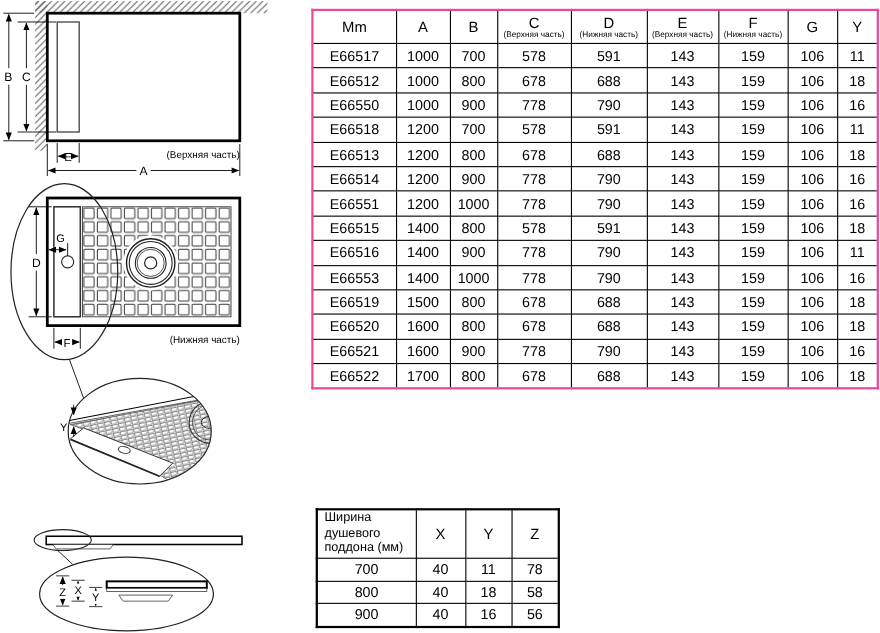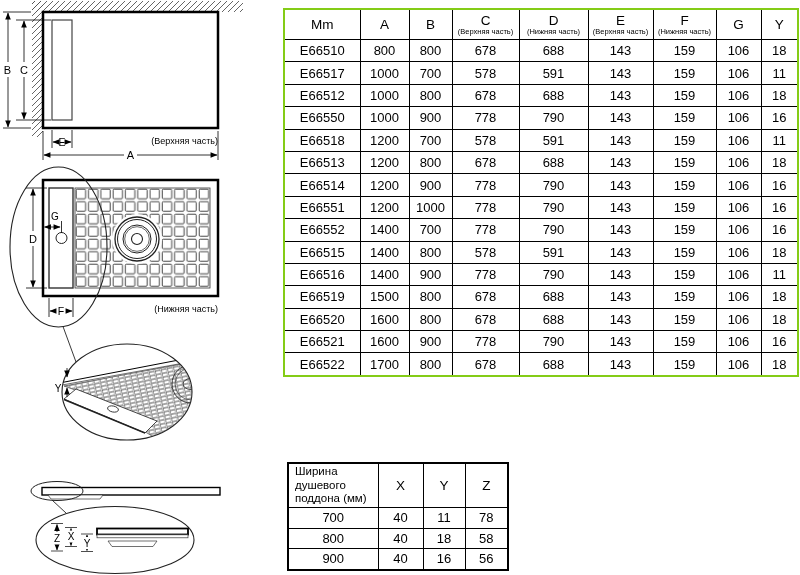"Mm" .main-table { border: 2px solid #84cc16 -> 2px solid #ec4899 }
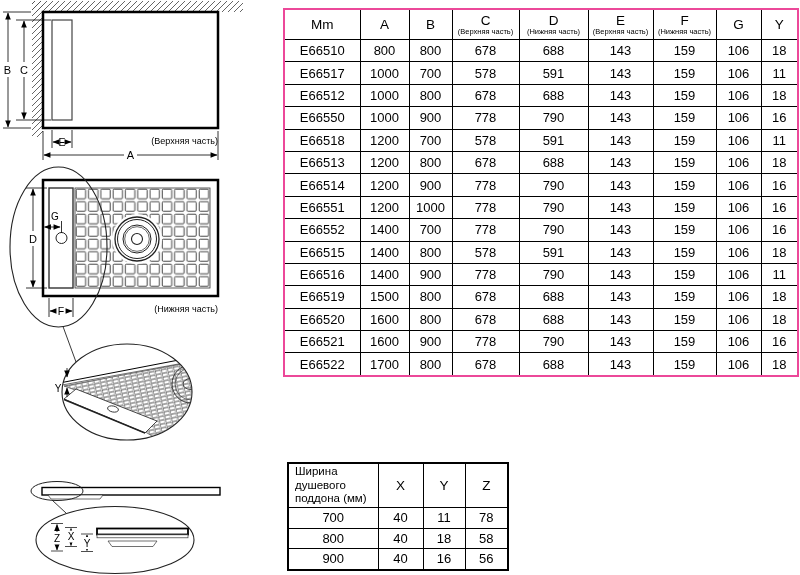"E66510" tr { html: <tr> <td>E66510</td> <td>800</td> <td>800</td> <td>678</td> <td>688</td> <td>143</td> <td>159</td> <td>106</td> <td>18</td> </tr> -> none }
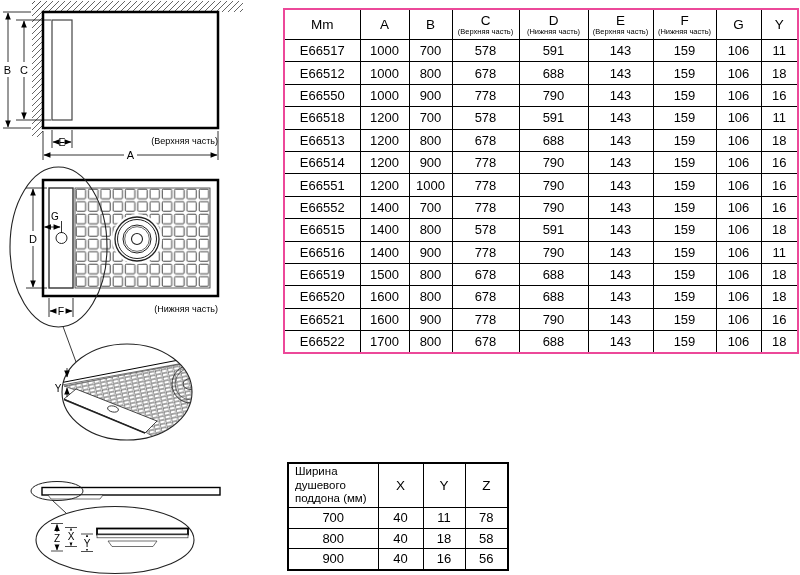"E66552" tr { html: <tr> <td>E66552</td> <td>1400</td> <td>700</td> <td>778</td> <td>790</td> <td>143</td> <td>159</td> <td>106</td> <td>16</td> </tr> -> none }
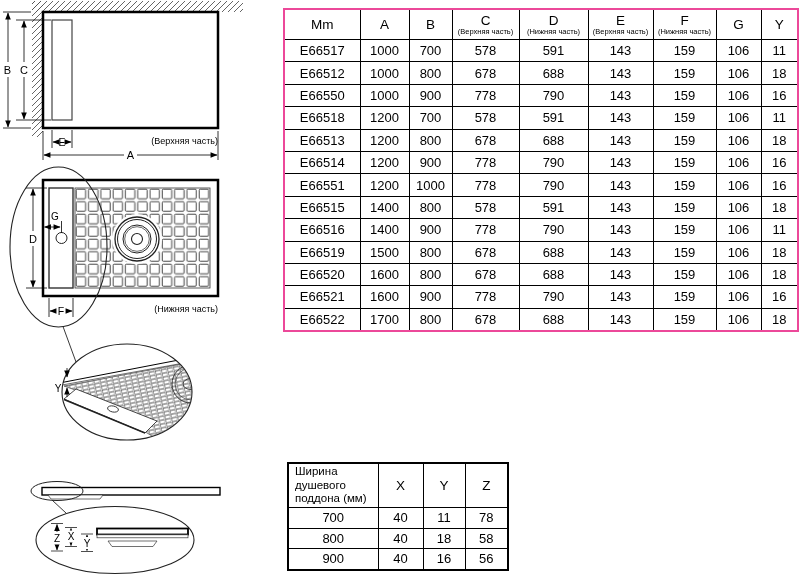"E66553" tr { html: none -> <tr> <td>E66553</td> <td>1400</td> <td>1000</td> <td>778</td> <td>790</td> <td>143</td> <td>159</td> <td>106</td> <td>16</td> </tr> }
